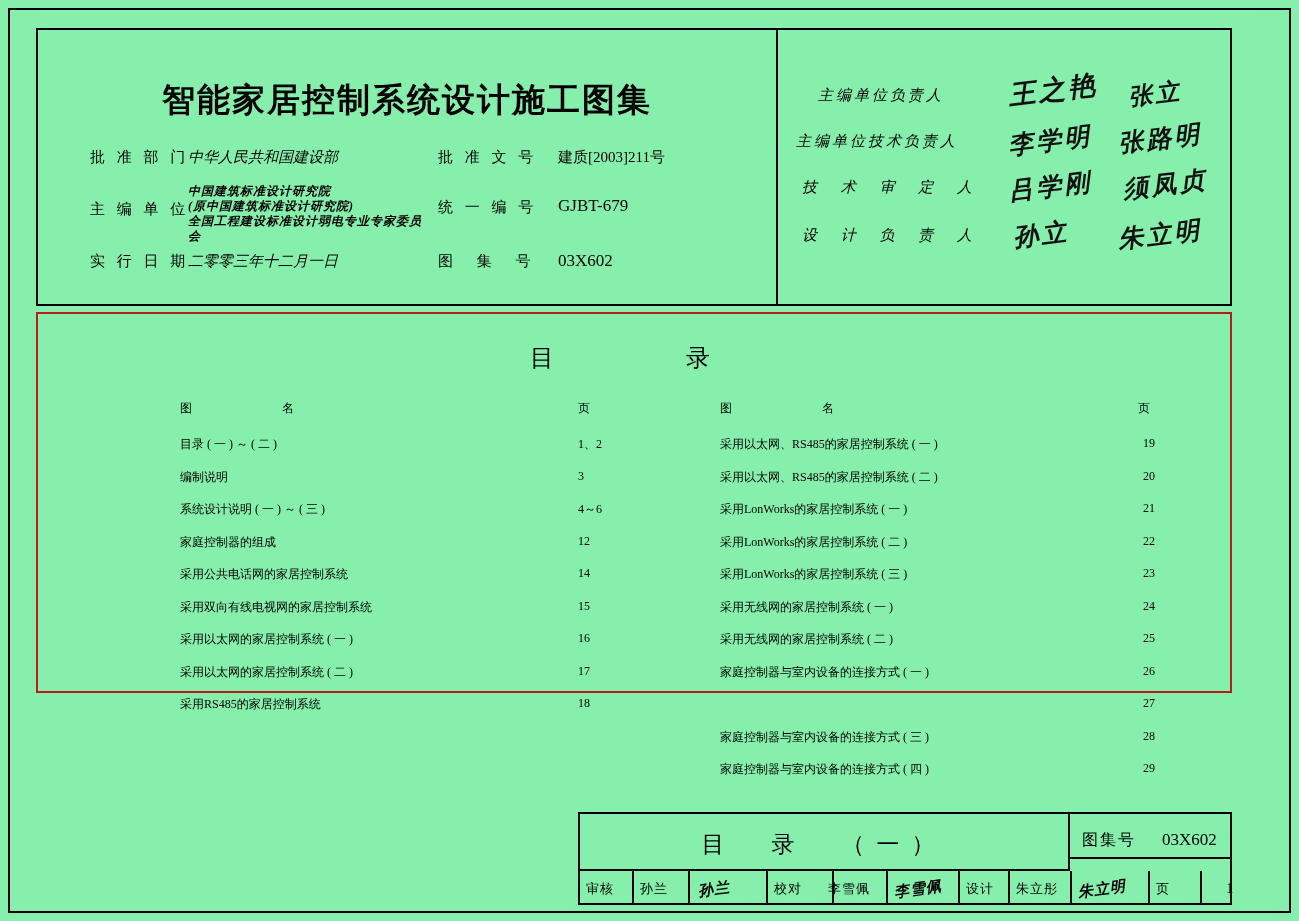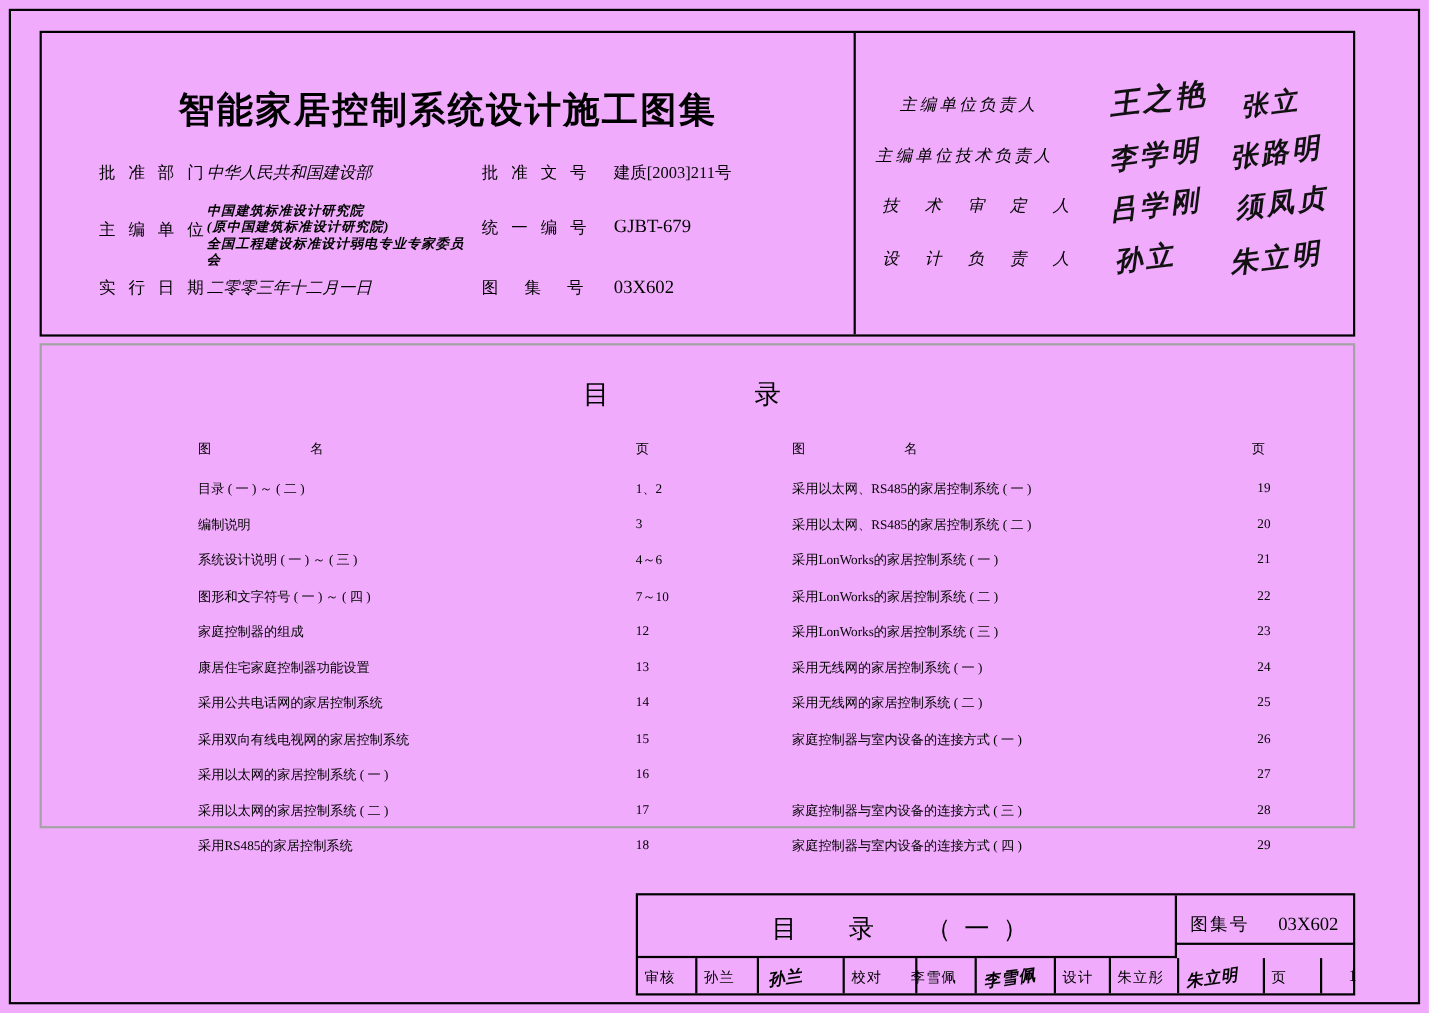"智能家居控制系统设计施工图集" .page { background: #f0abfc -> #86efac }
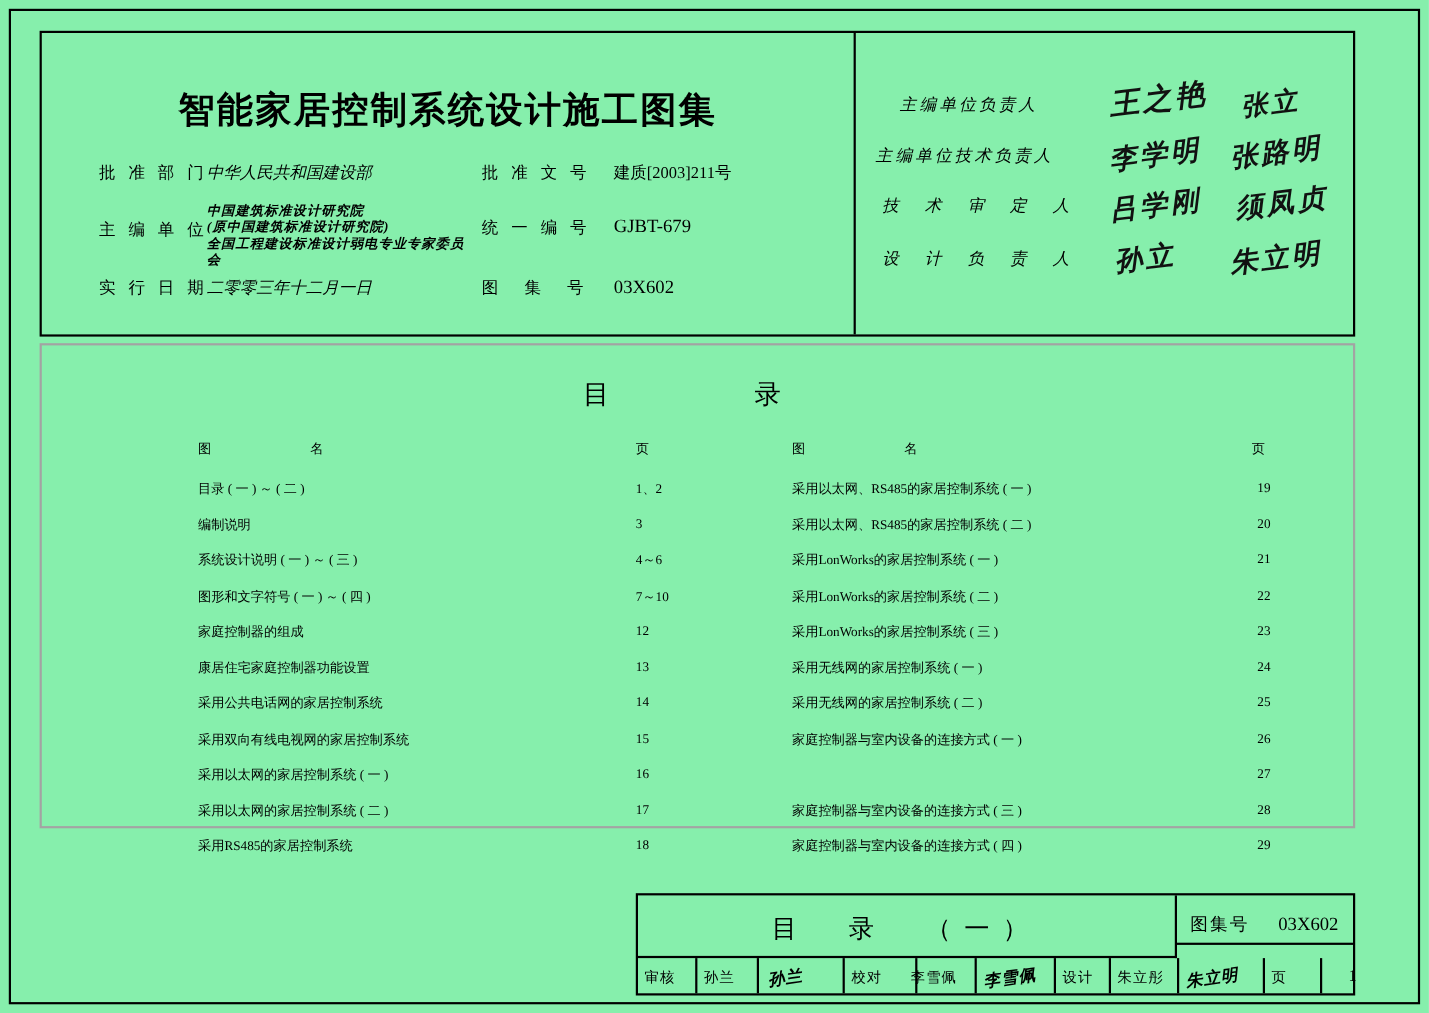"目 录" .cat-block { border: 2px solid #a3a3a3 -> 2px solid #b91c1c; height: 441px -> 381px }
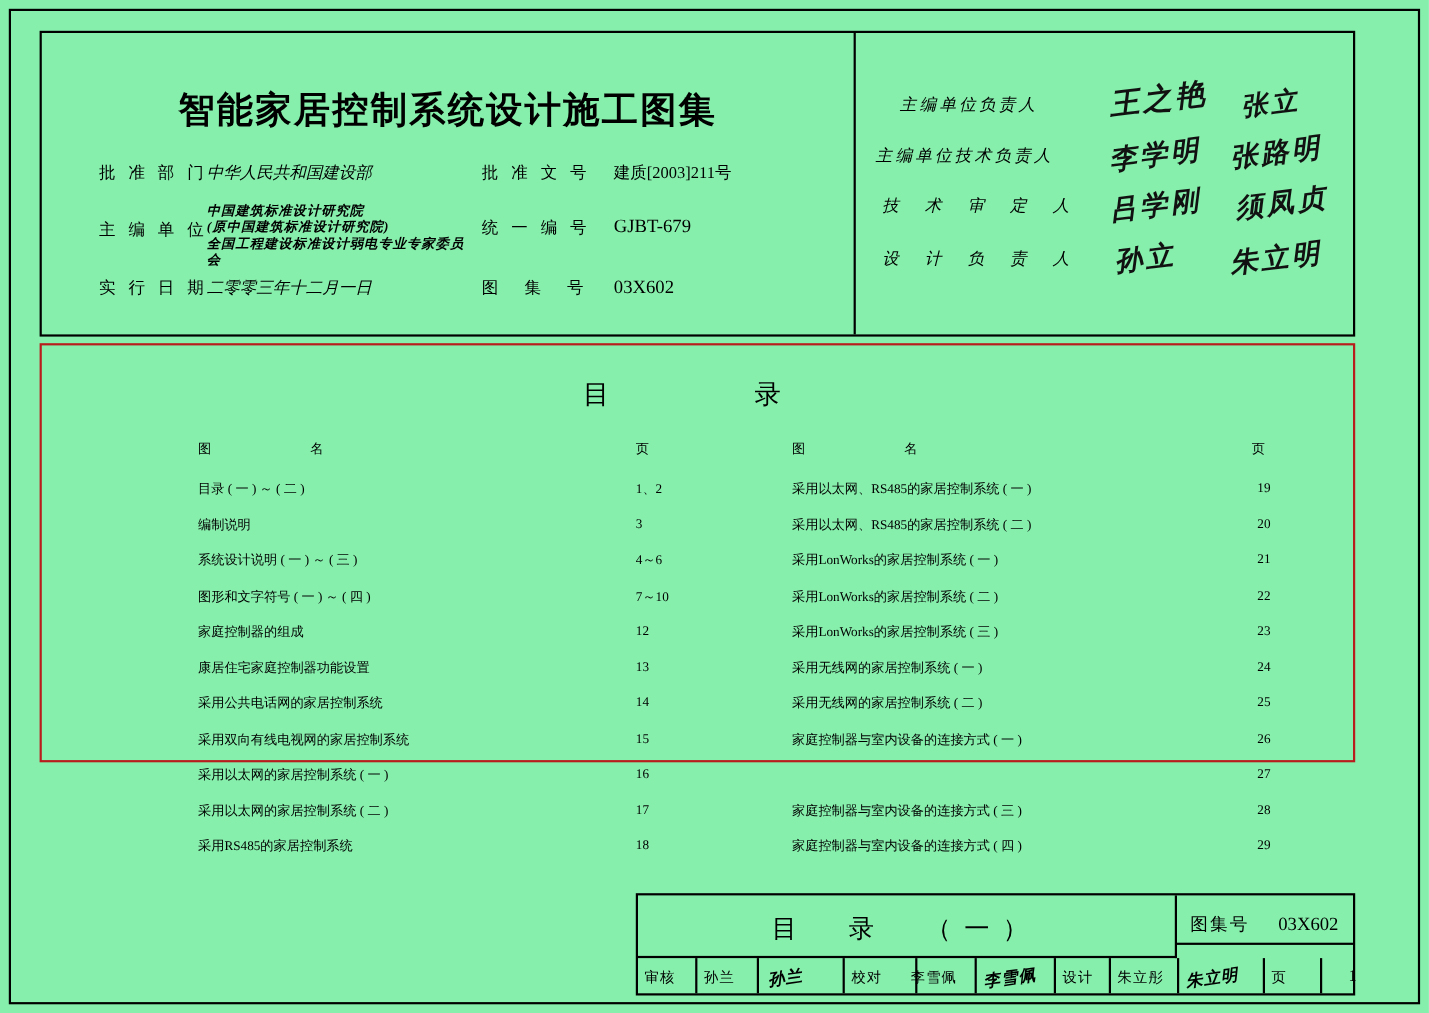"图形和文字符号 ( 一 ) ～" div.item { html: <div> <span>图形和文字符号 ( 一 ) ～ ( 四 )</span> <span>7～10</span> </div> -> none }
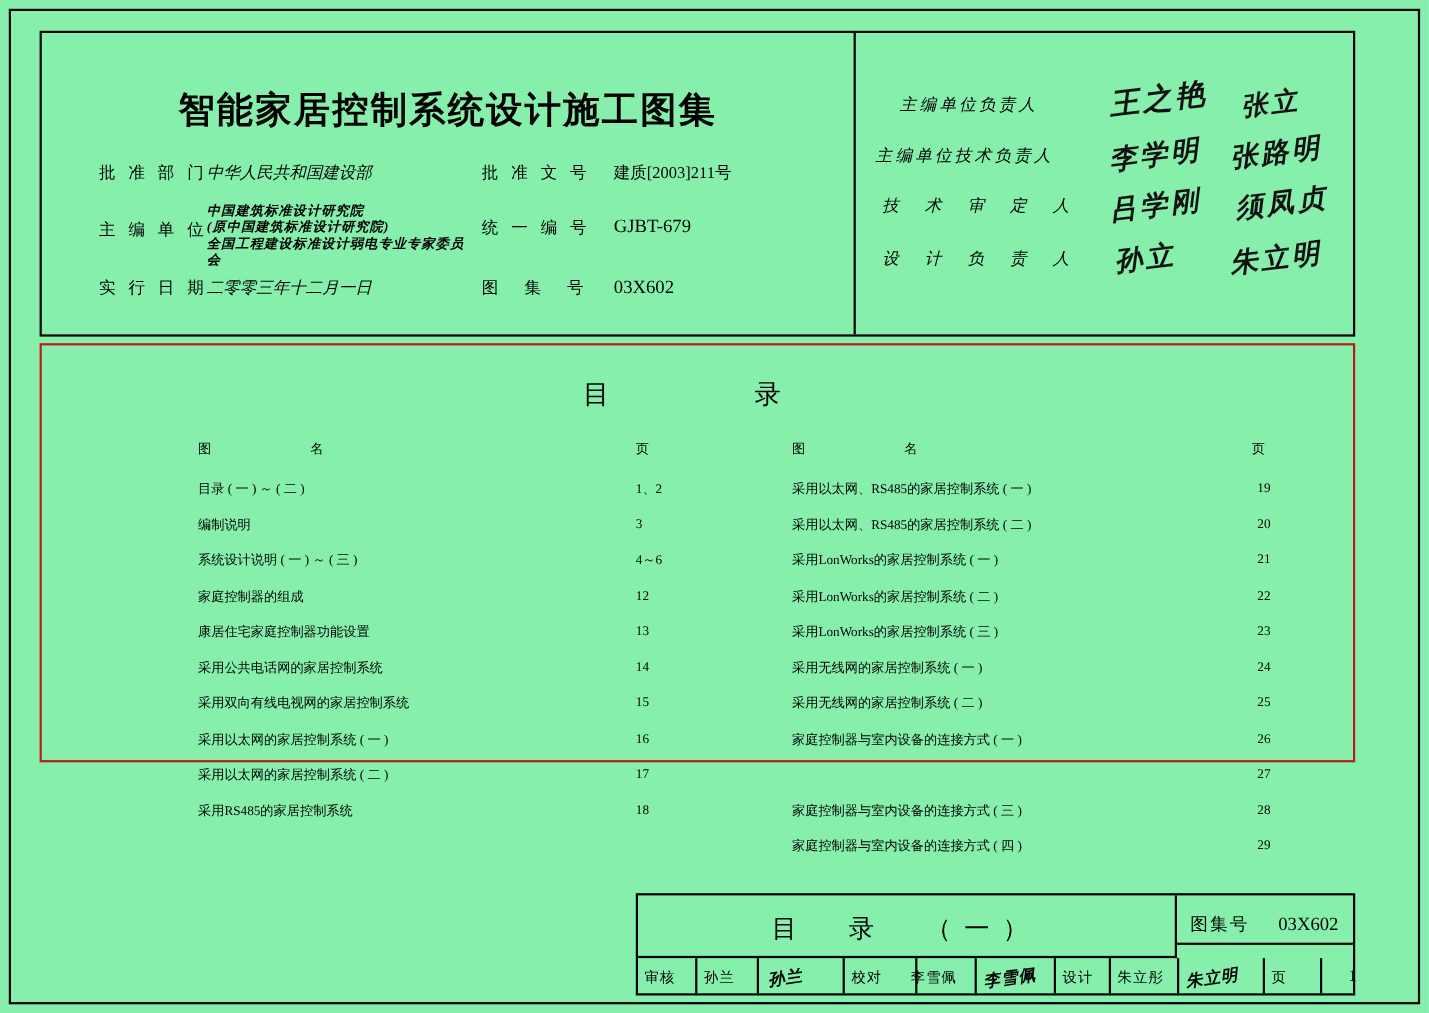"康居住宅家庭控制器功能设置" div.item { html: <div> <span>康居住宅家庭控制器功能设置</span> <span>13</span> </div> -> none }
